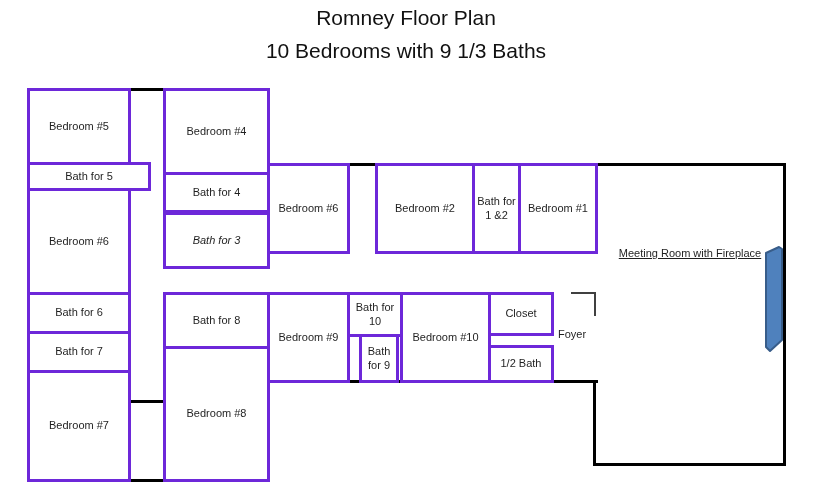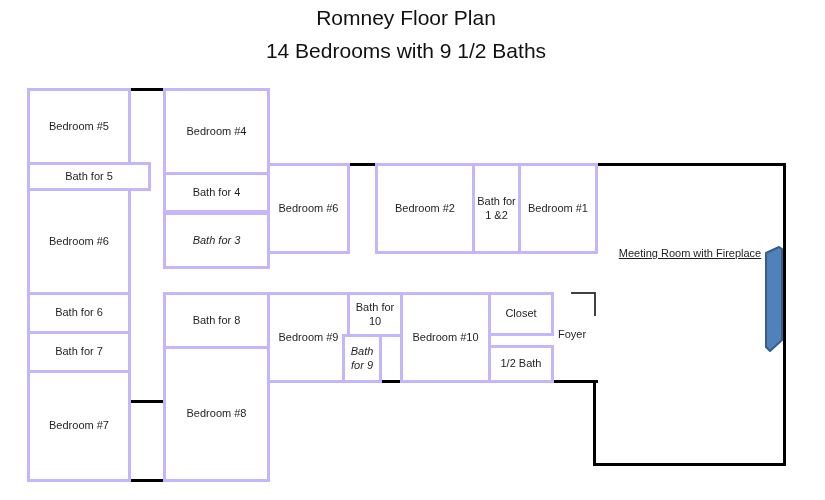"14 Bedrooms with 9 1/2" div { text: 14 Bedrooms with 9 1/2 -> 10 Bedrooms with 9 1/3 }
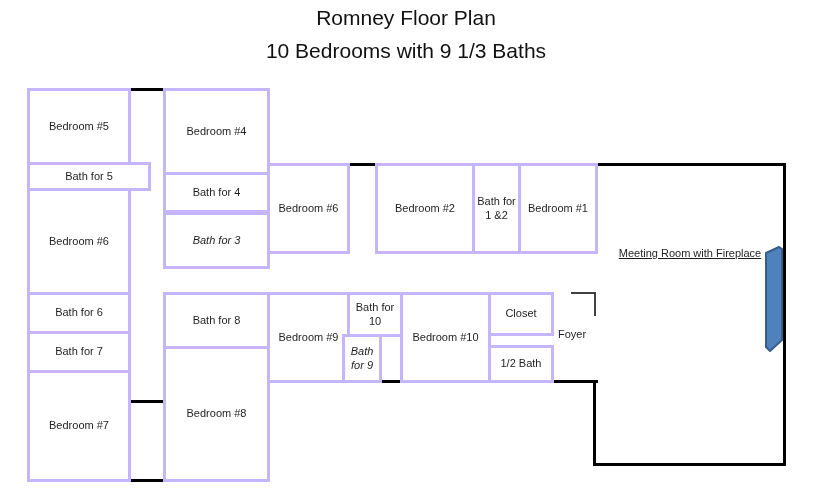"Bedroom #5" .room { border: 3px solid #c4b5fd -> 3px solid #6d28d9 }
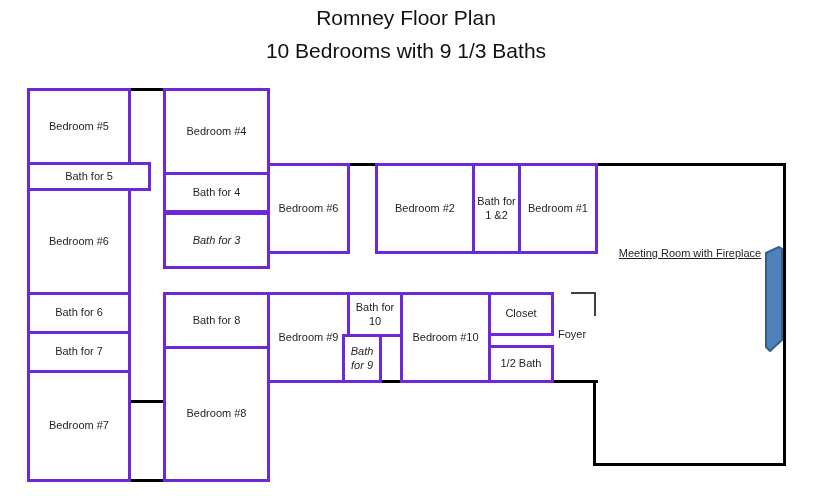"Bath for 9" div.room { font-style: italic -> none; left: 342px -> 359px }
